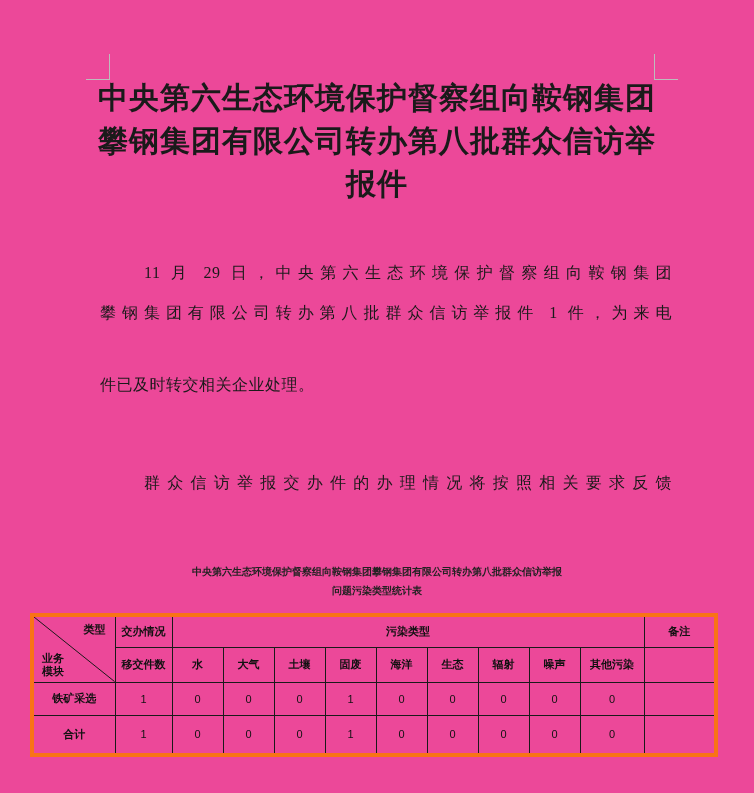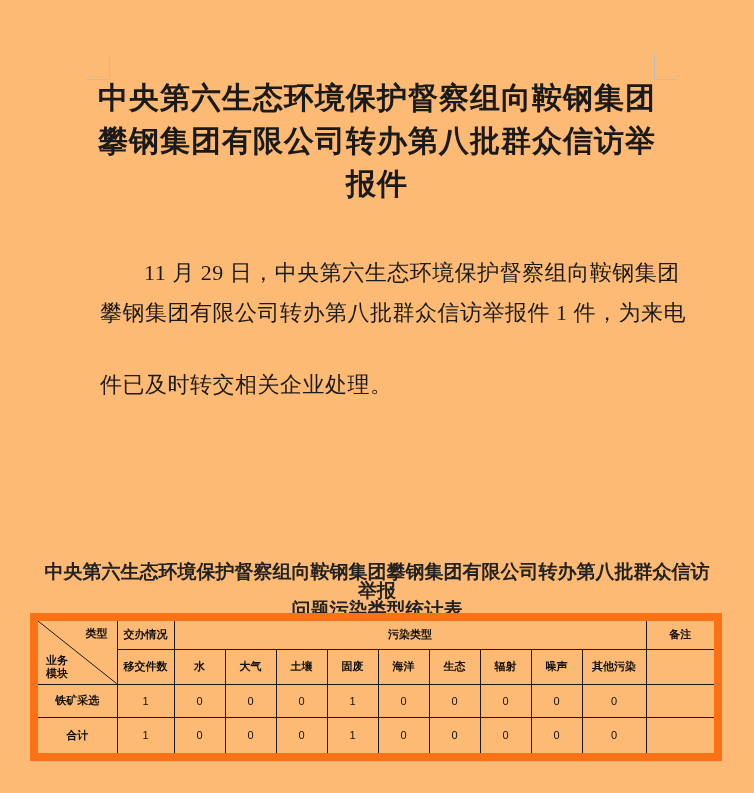"中央第六生态环境保护督察组向鞍钢集团" .page { background: #fdba74 -> #ec4899 }
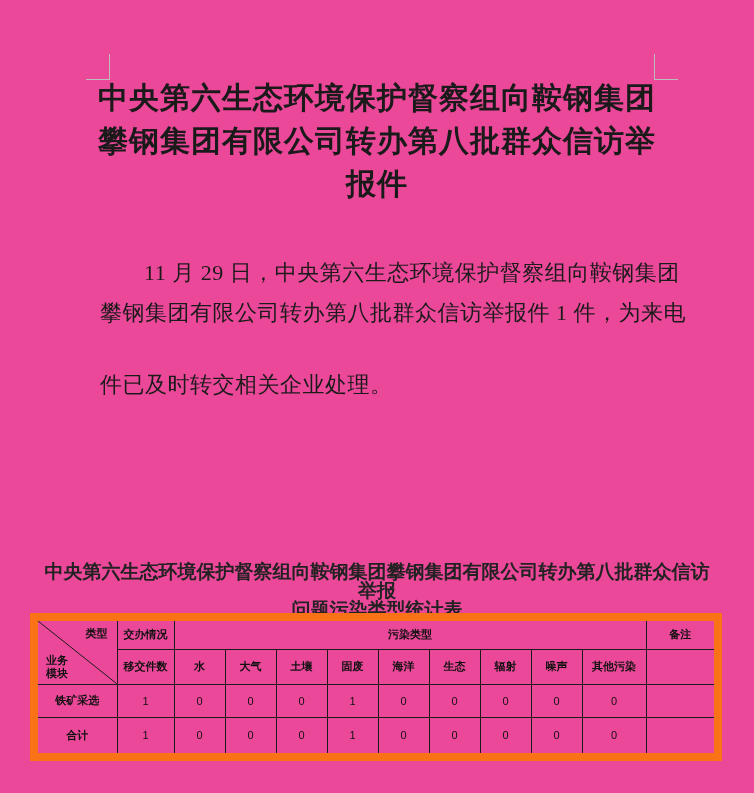"11 月 29 日，中央第六生态环境保护督察组向鞍钢集团" .body-line { font-size: 22px -> 16px }
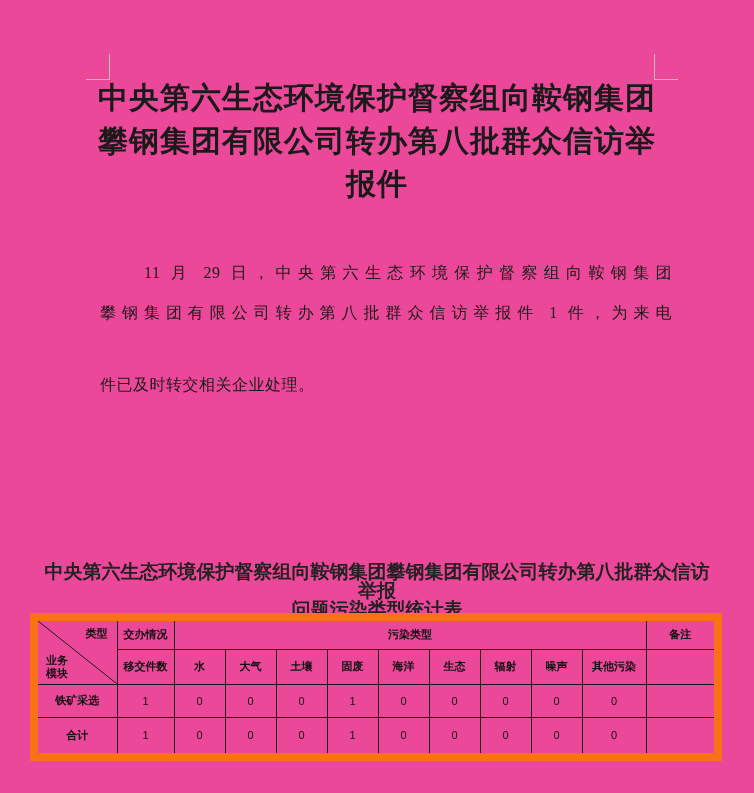"群众信访举报交办件的办理情况将按照相关要求反馈" div.body-line { html: none -> <div>群众信访举报交办件的办理情况将按照相关要求反馈</div> }
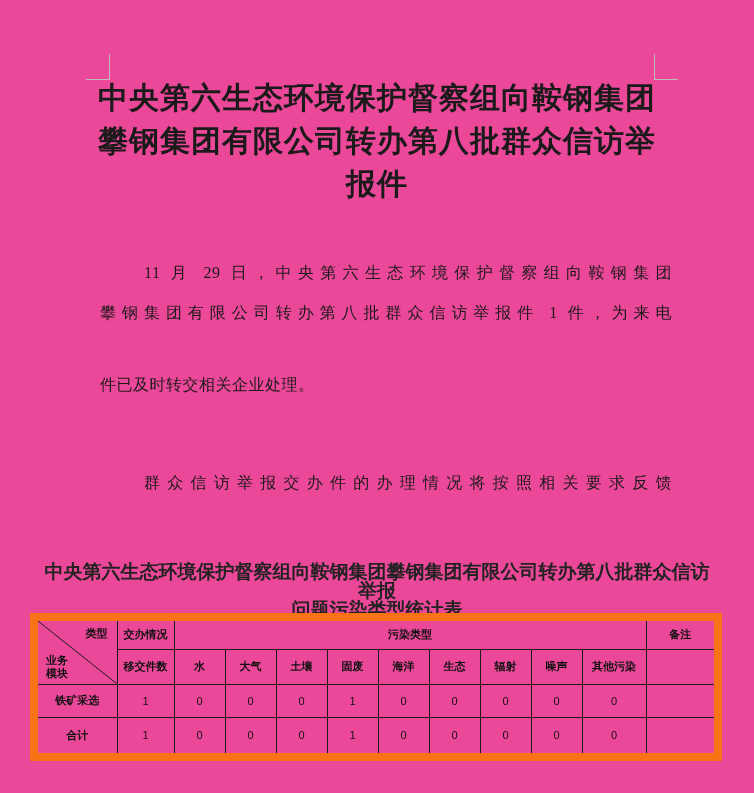"中央第六生态环境保护督察组向鞍钢集团攀钢集团有限公司转办第八批群众信访举报" .caption-block { font-size: 19px -> 10px }
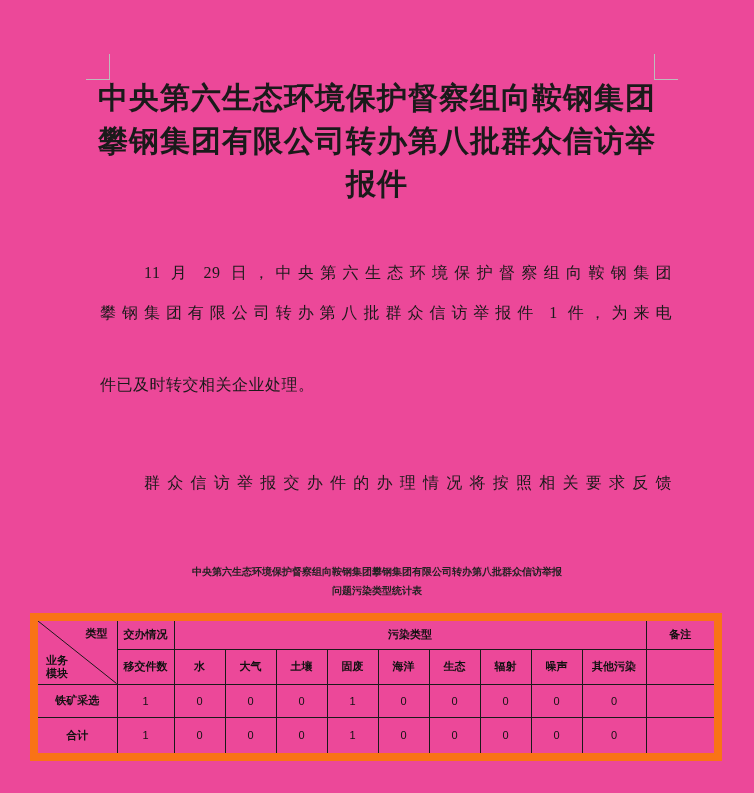"类型" table.stats { border: 8px solid #f97316 -> 4px solid #f97316 }
